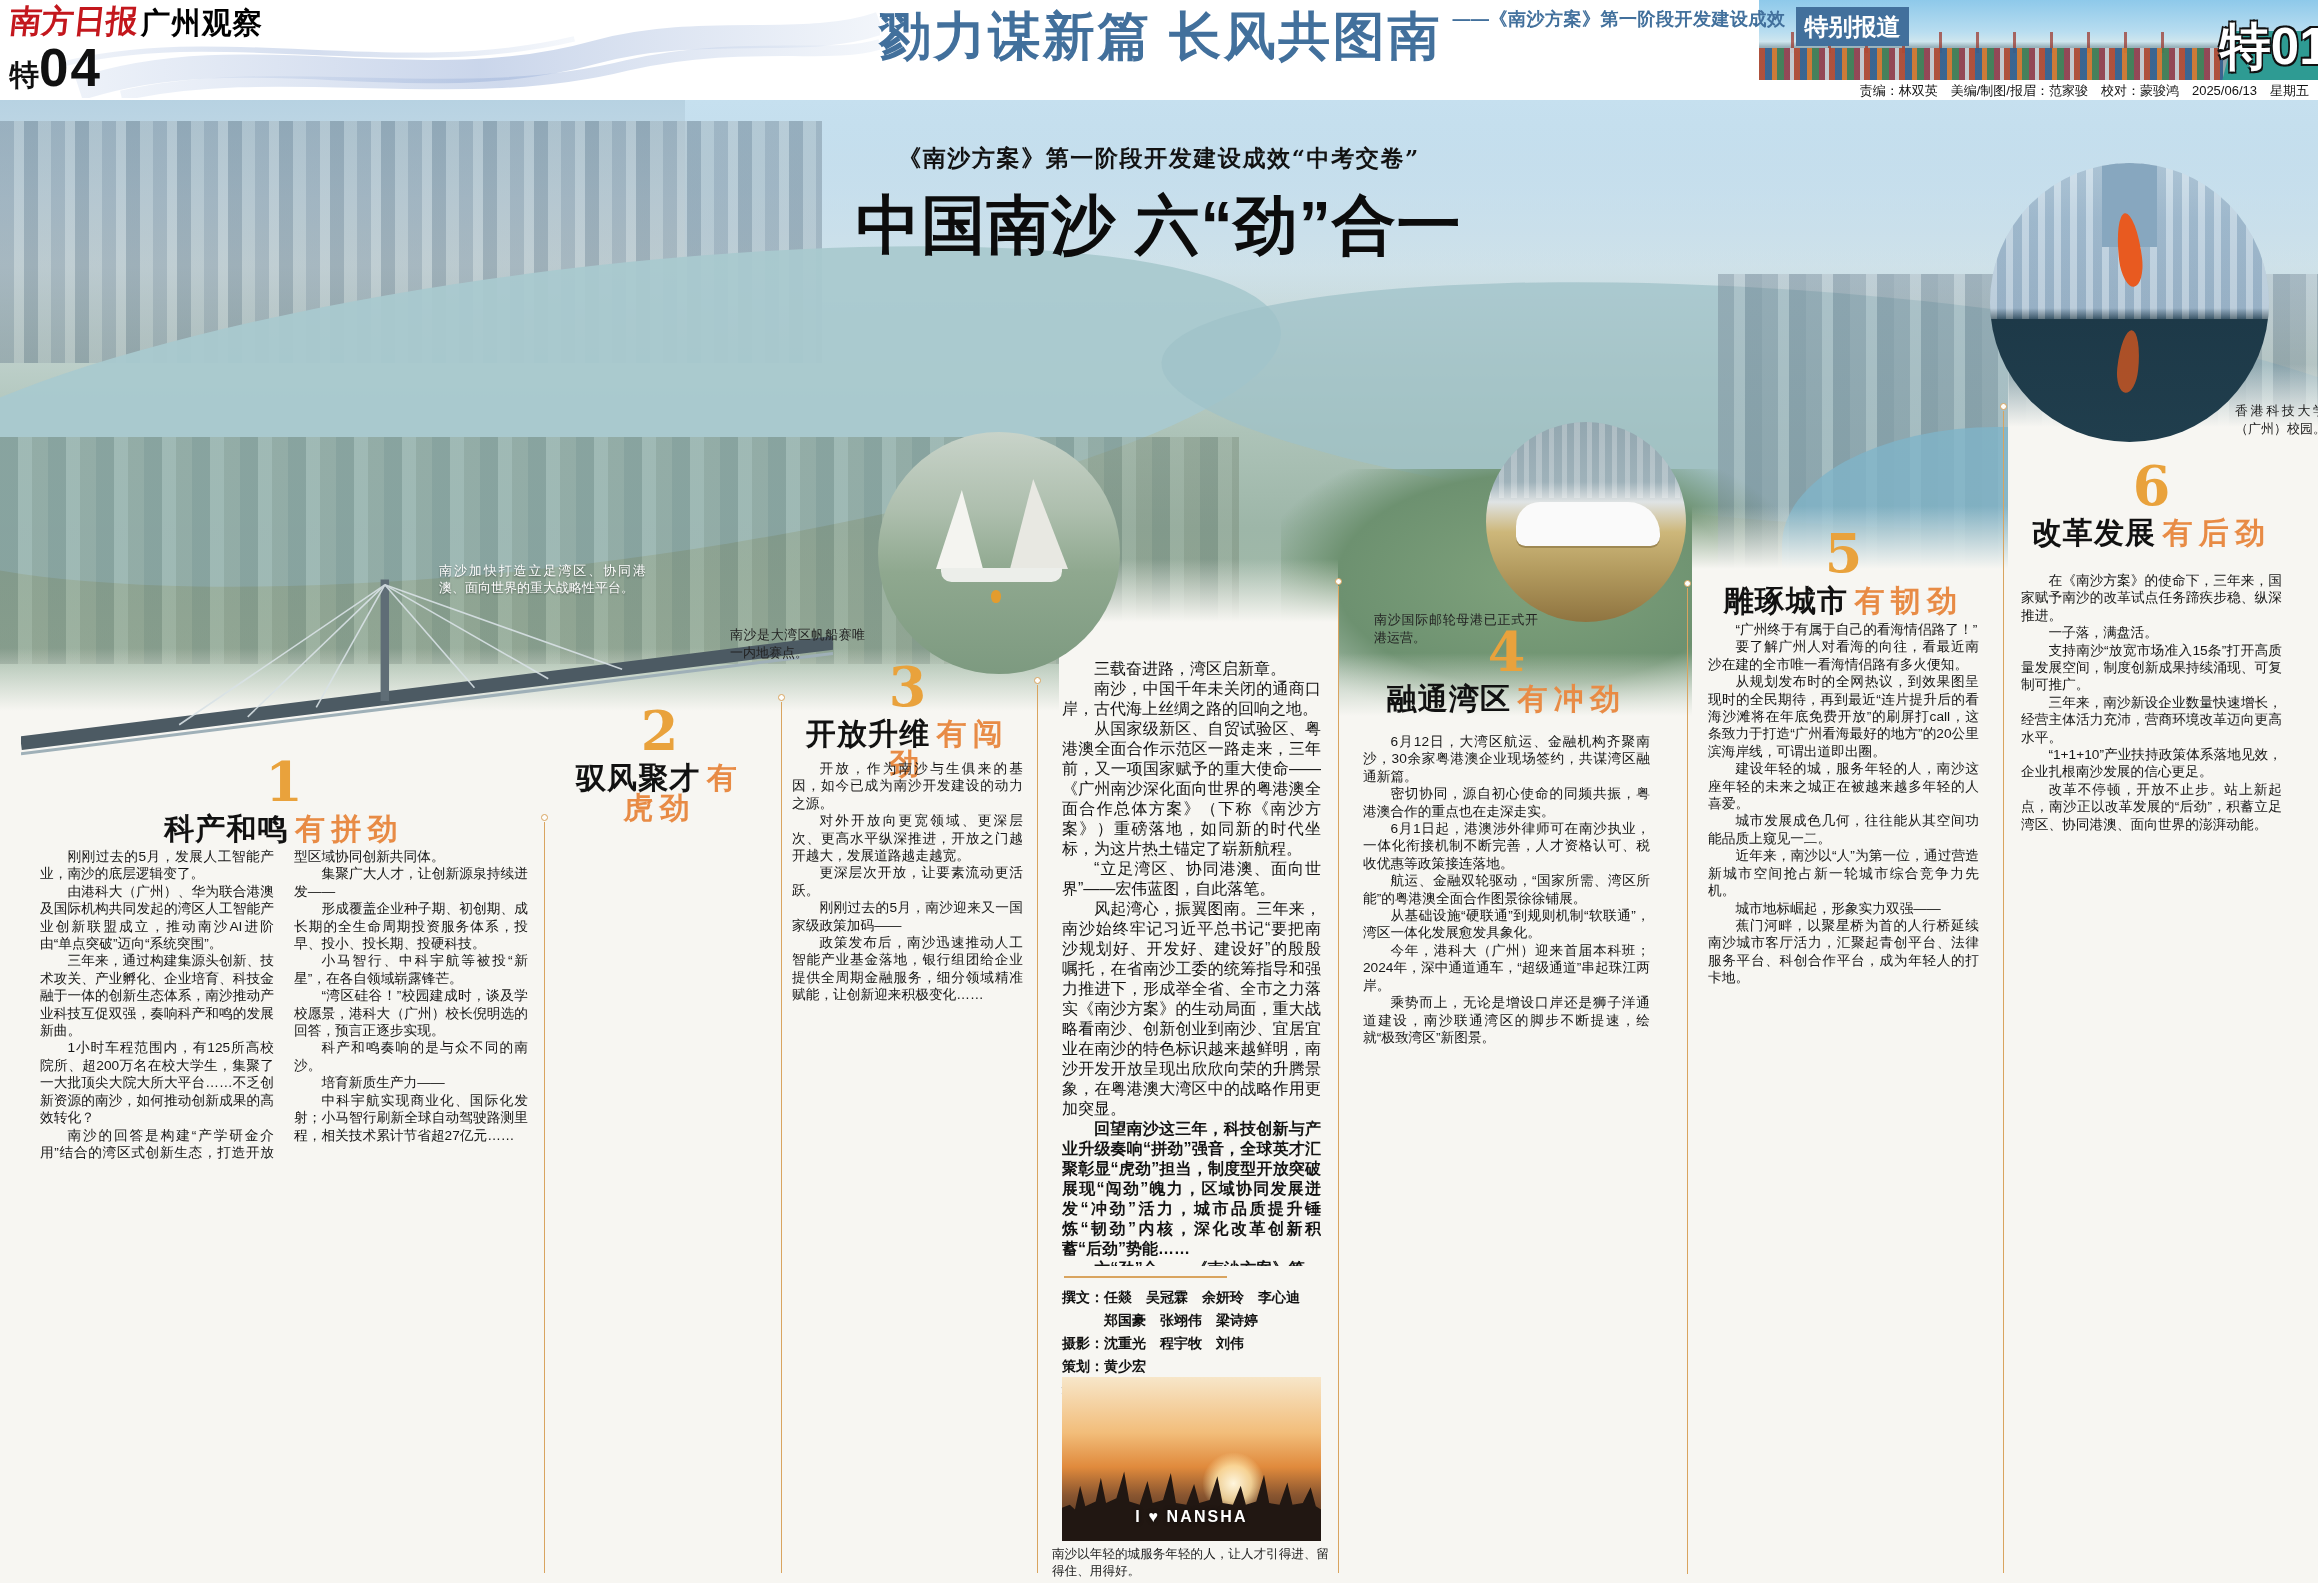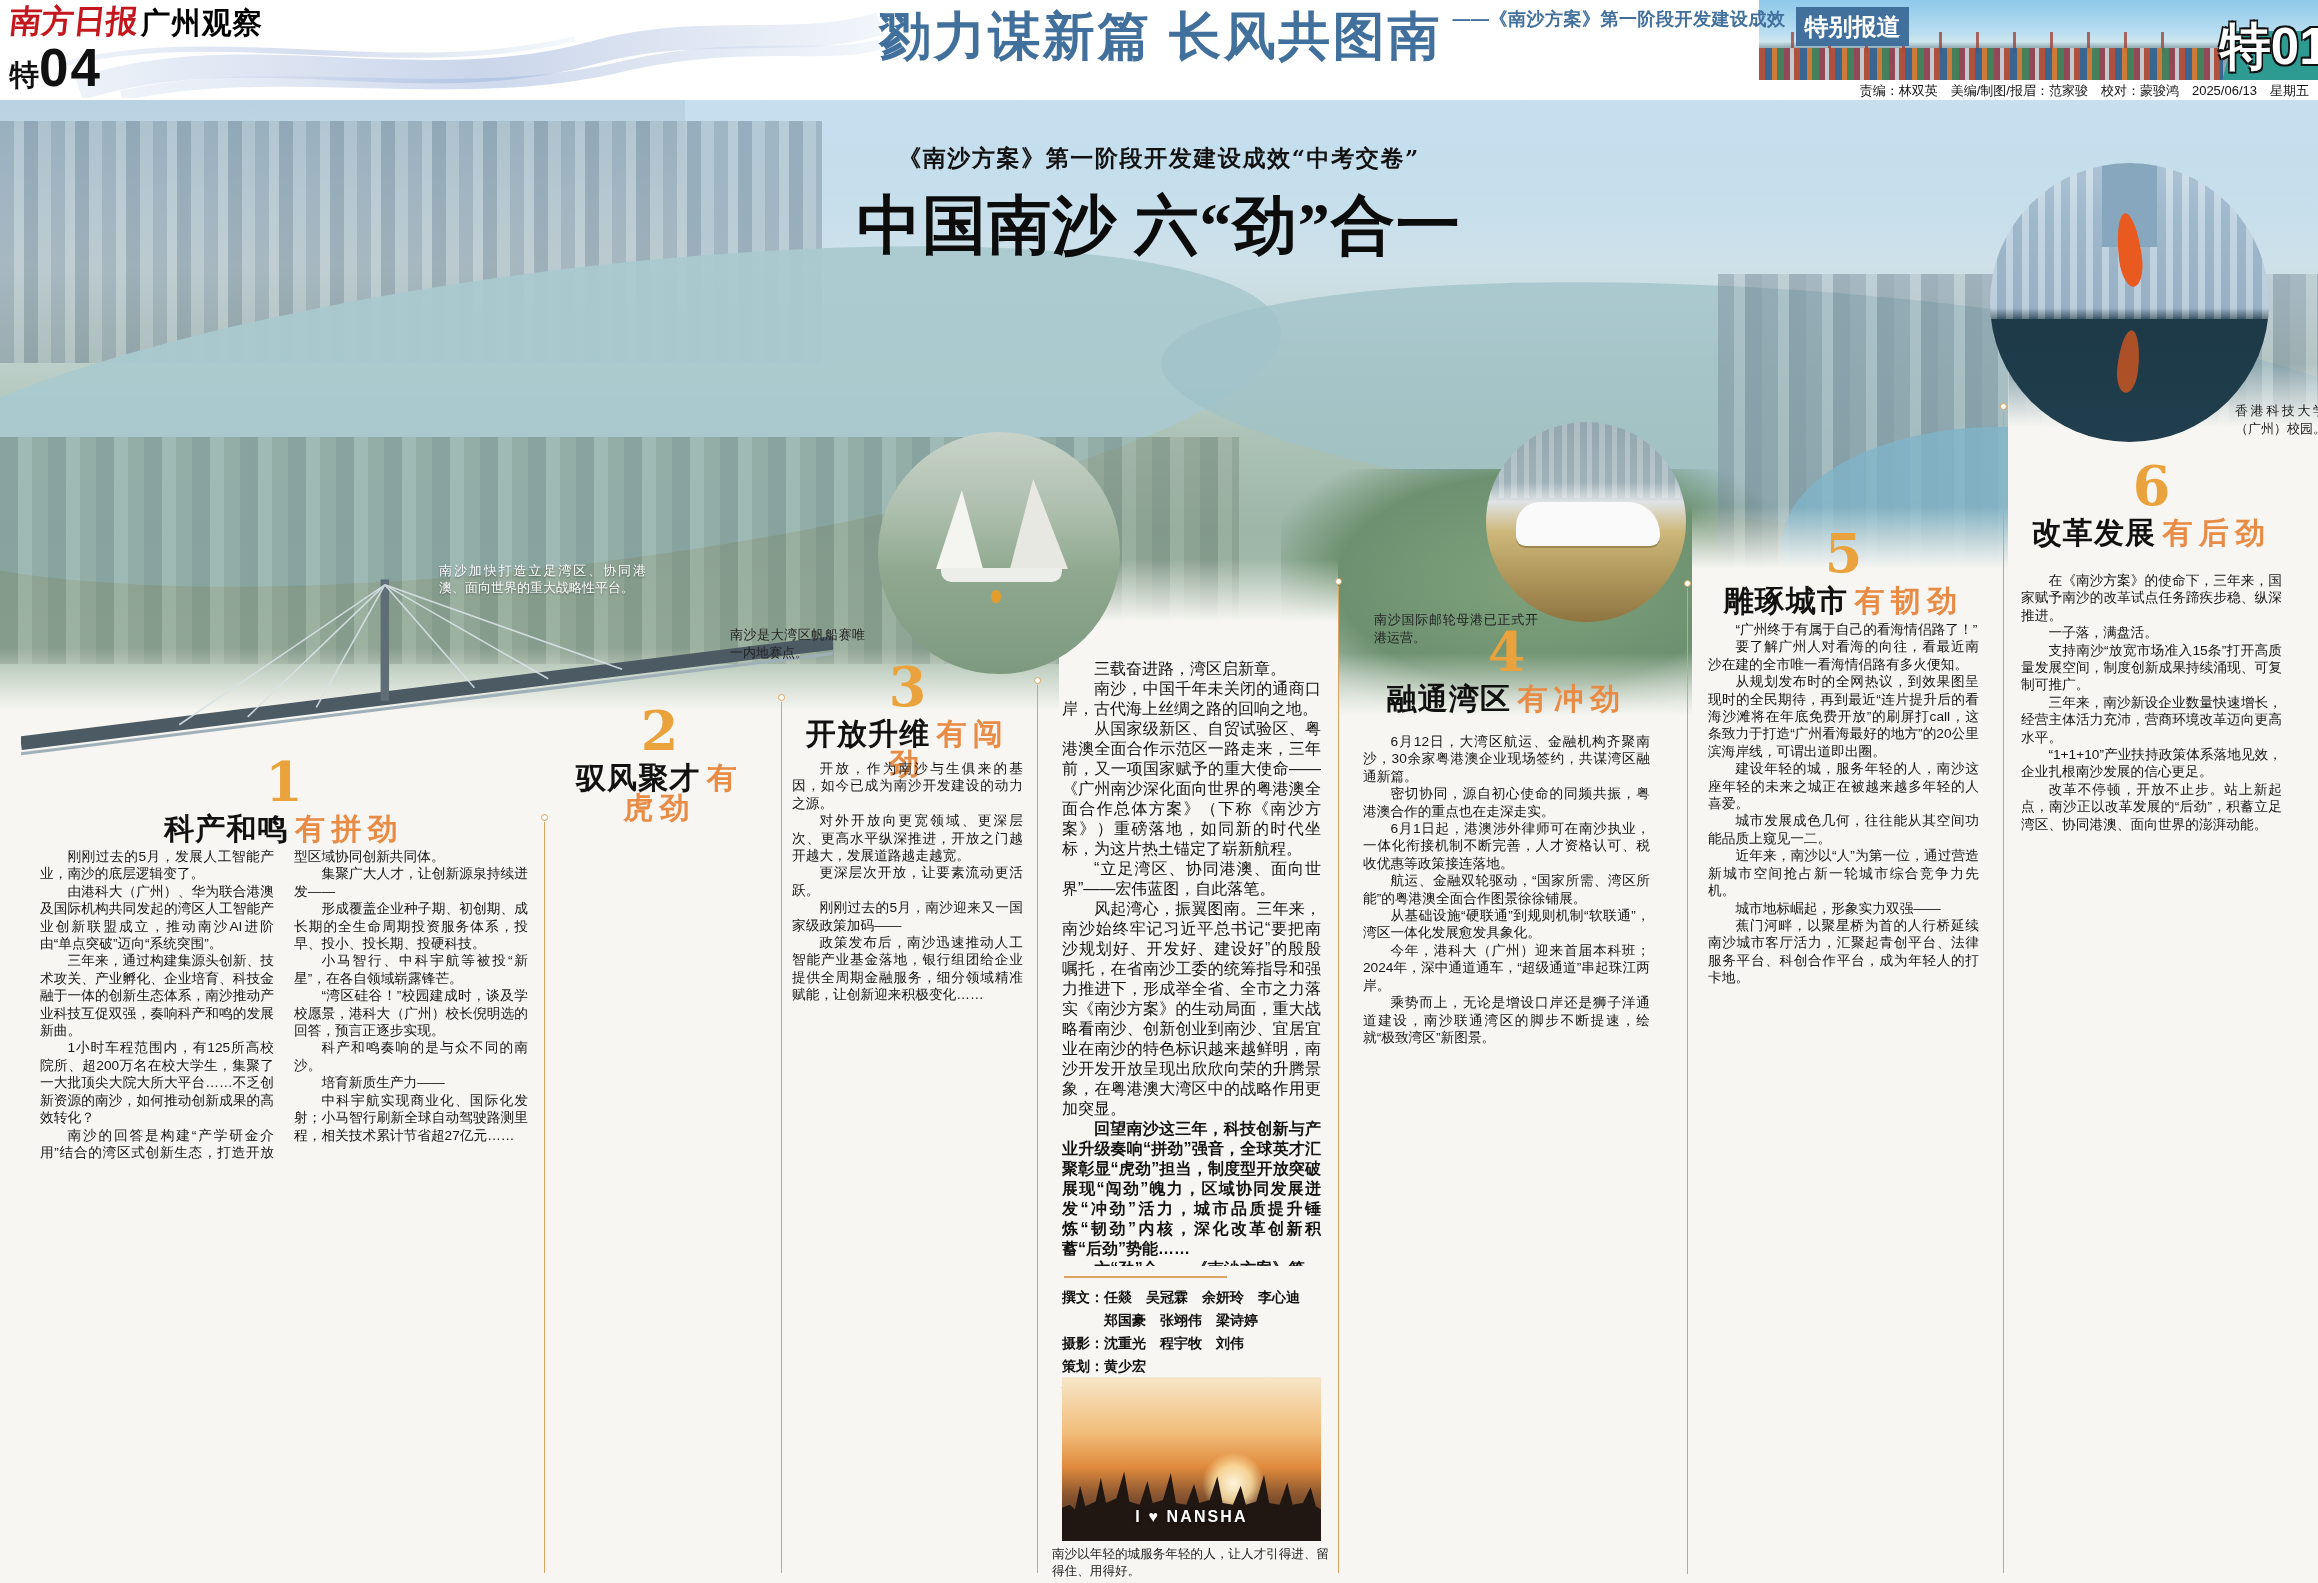"中国南沙 六“劲”合一" .main-title { font-family: Liberation Serif, serif -> Liberation Sans, sans-serif }
